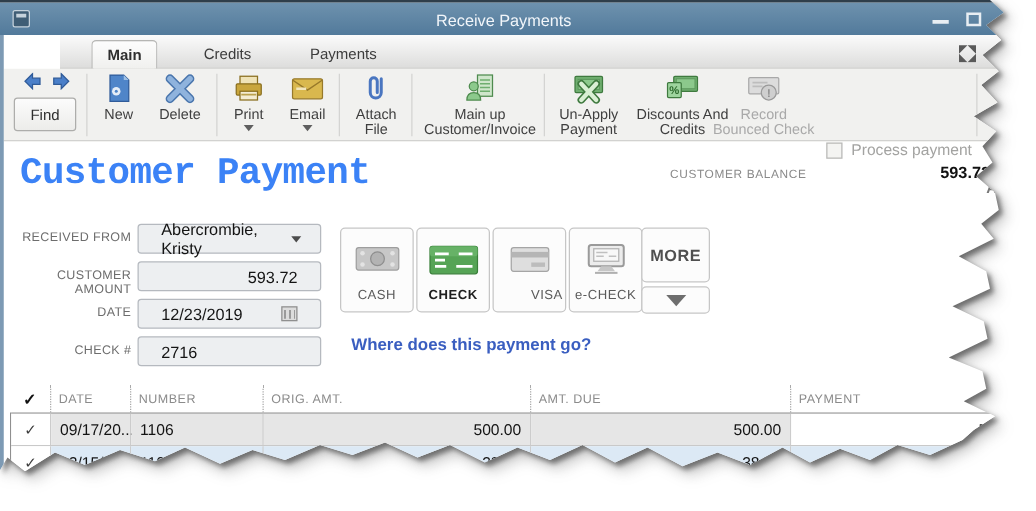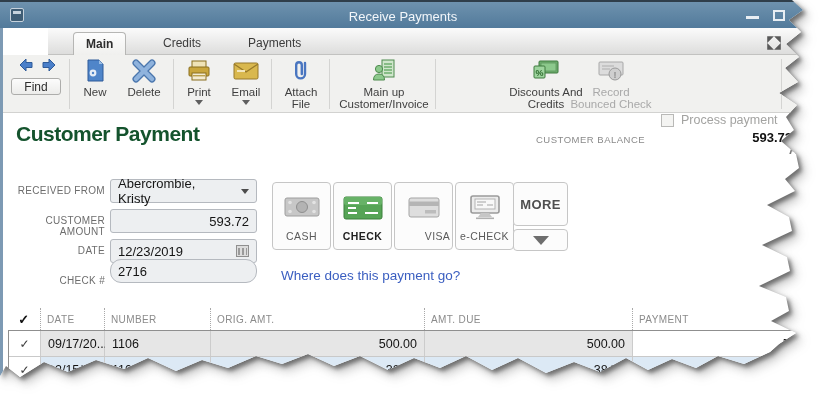"Find" .find-btn { height: 17px -> 27px }
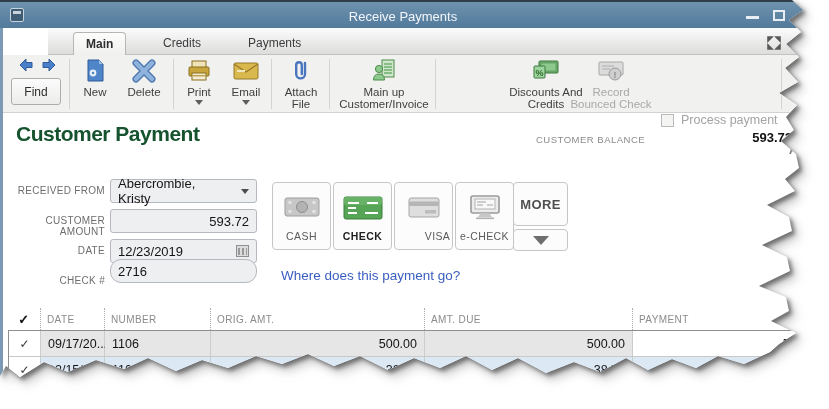"Un-Apply" div.tb-item { html: none -> <div> <span> <svg> <rect></rect> <rect></rect> <path></path> <path></path> </svg> </span> <div>Un-Apply Payment</div> </div> }
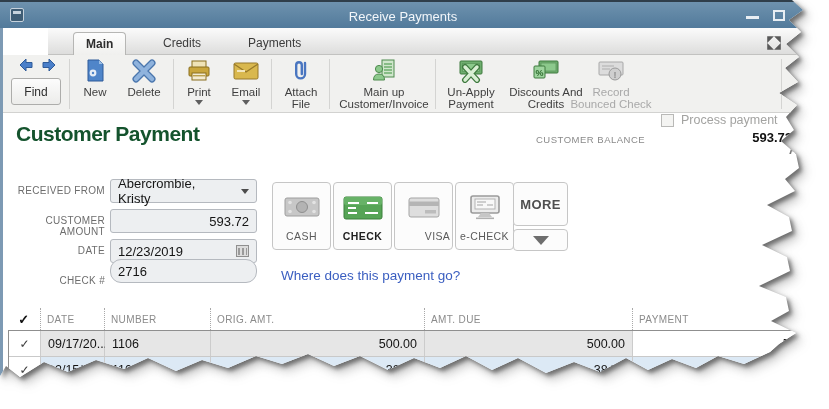"Customer Payment" .heading { color: #14532d -> #3b82f6; font-family: none -> Liberation Mono, monospace; font-size: 21px -> 30px }
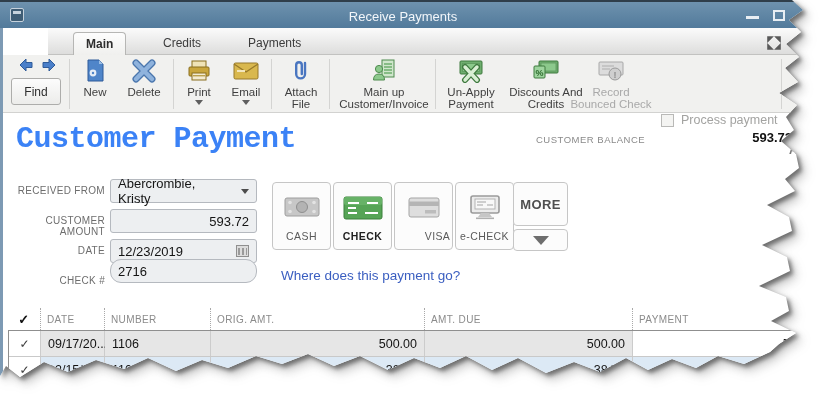"Abercrombie, Kristy" .f-field { padding: 0 7px -> 0 18px }
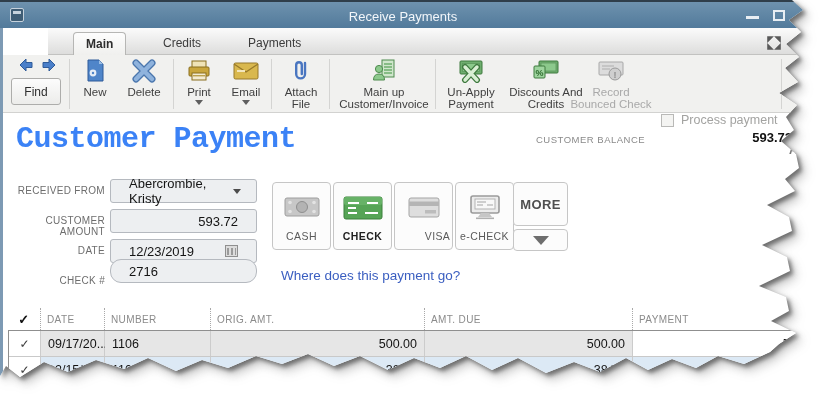"2716" div.f-field { border-radius: 11px -> none; top: 259px -> 269px }
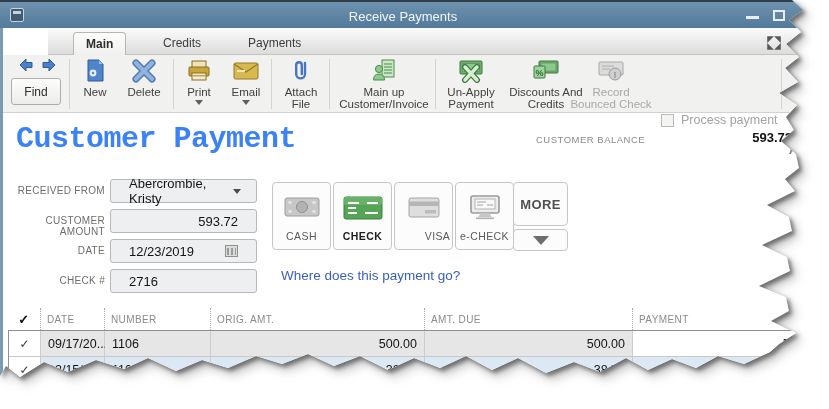"Where does this payment go?" .go-link { font-weight: none -> bold }
